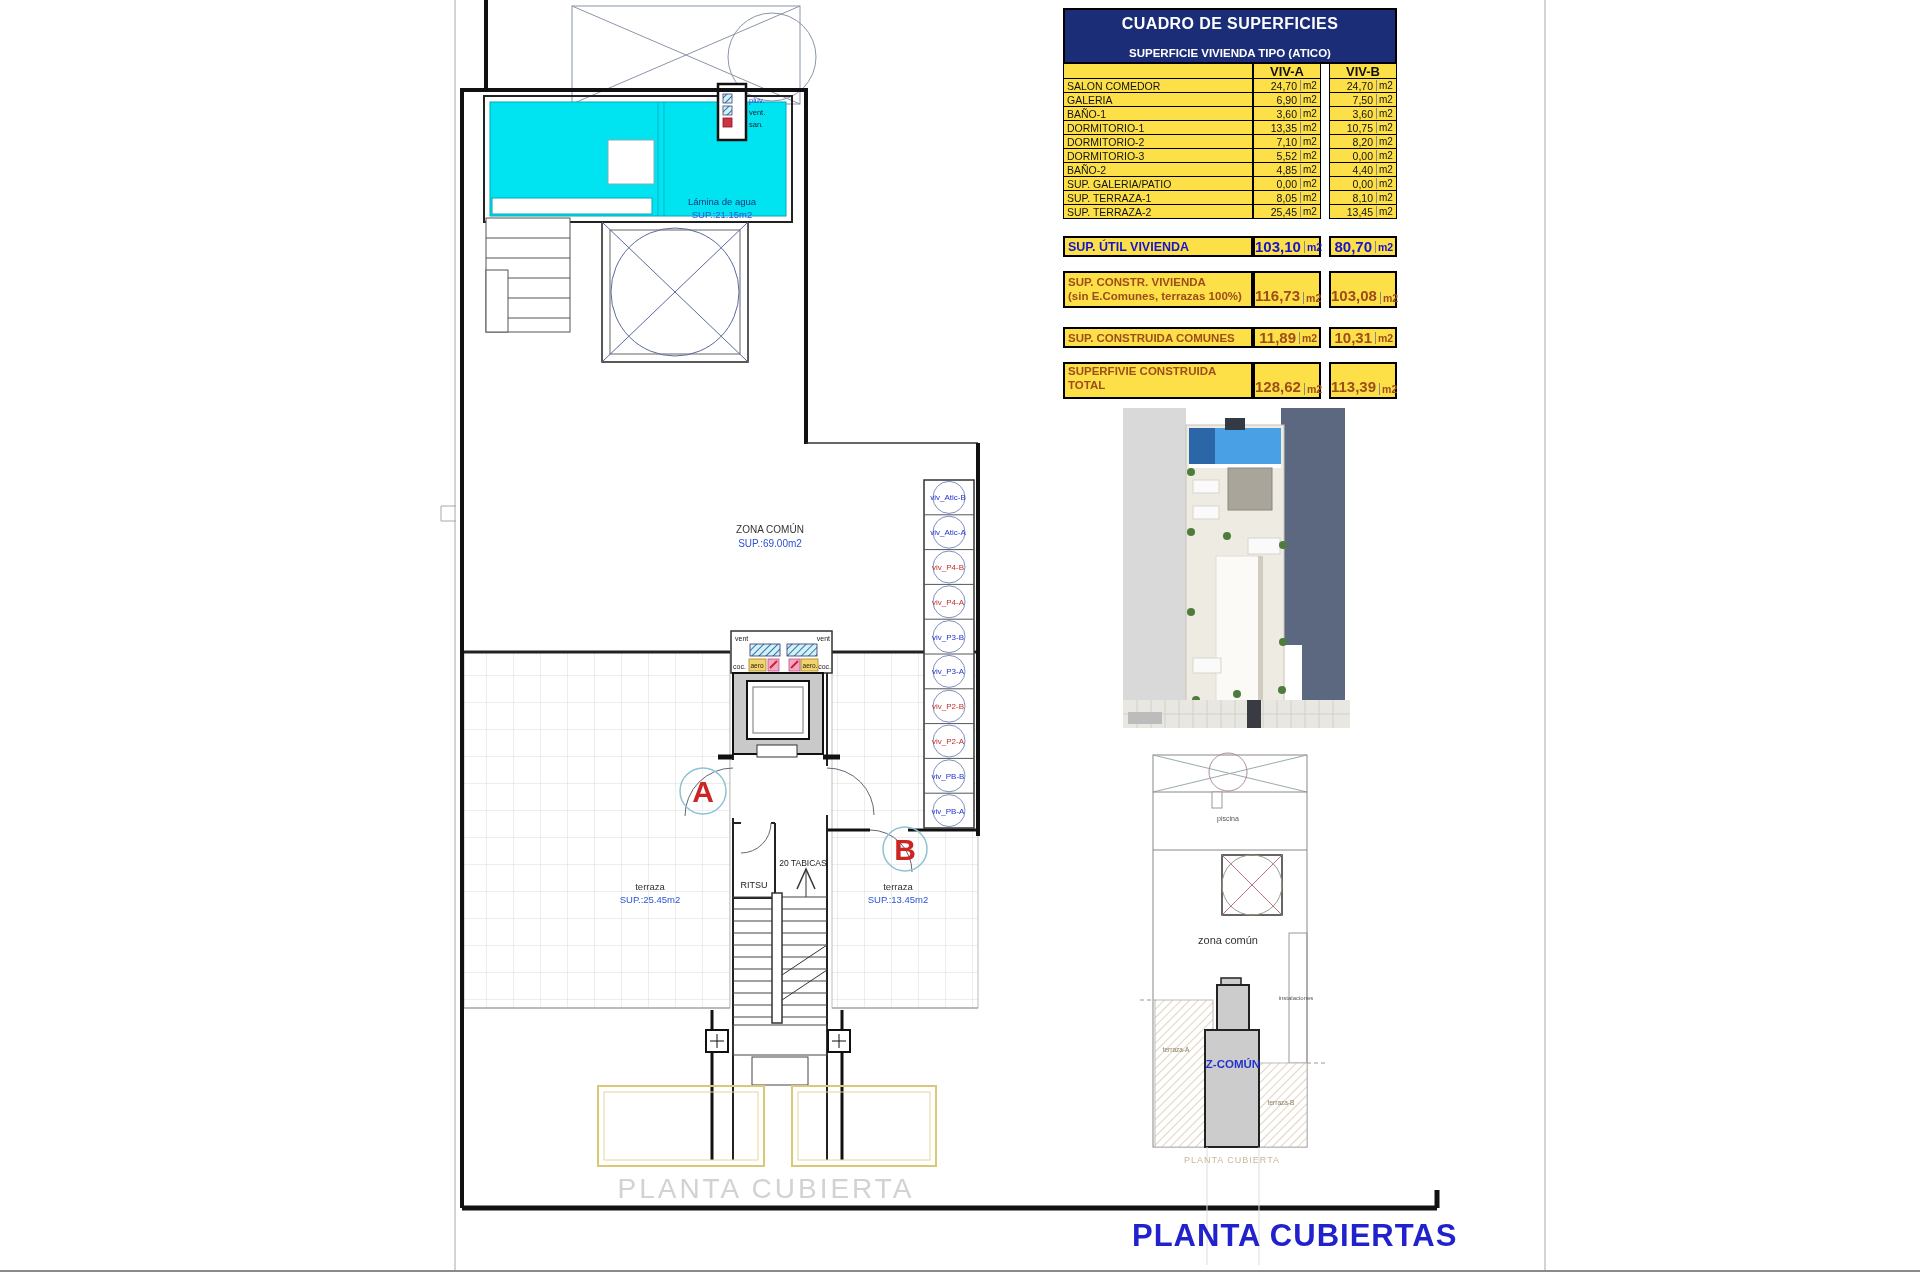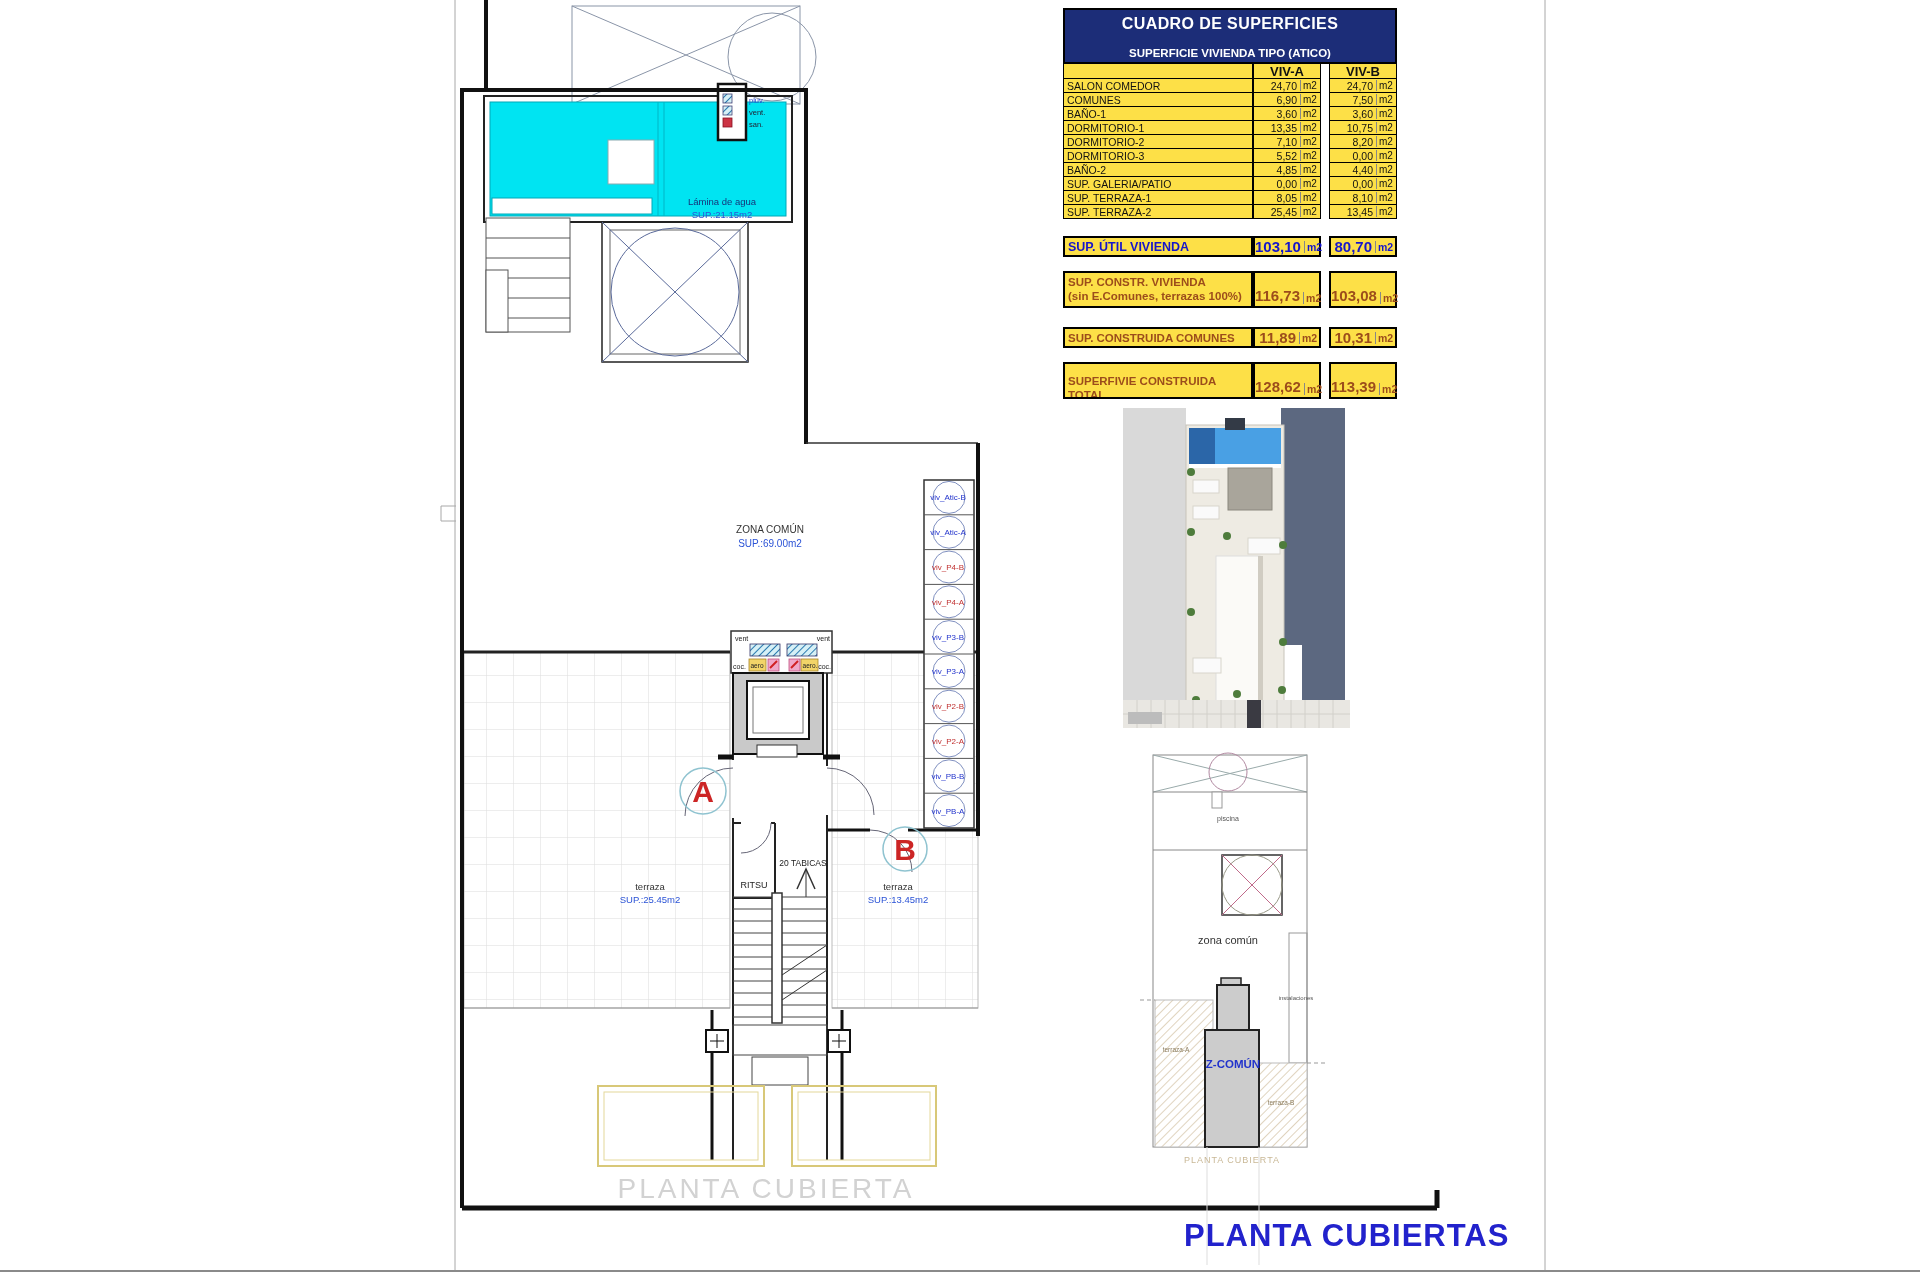"COMUNES" div.c { text: COMUNES -> GALERIA }
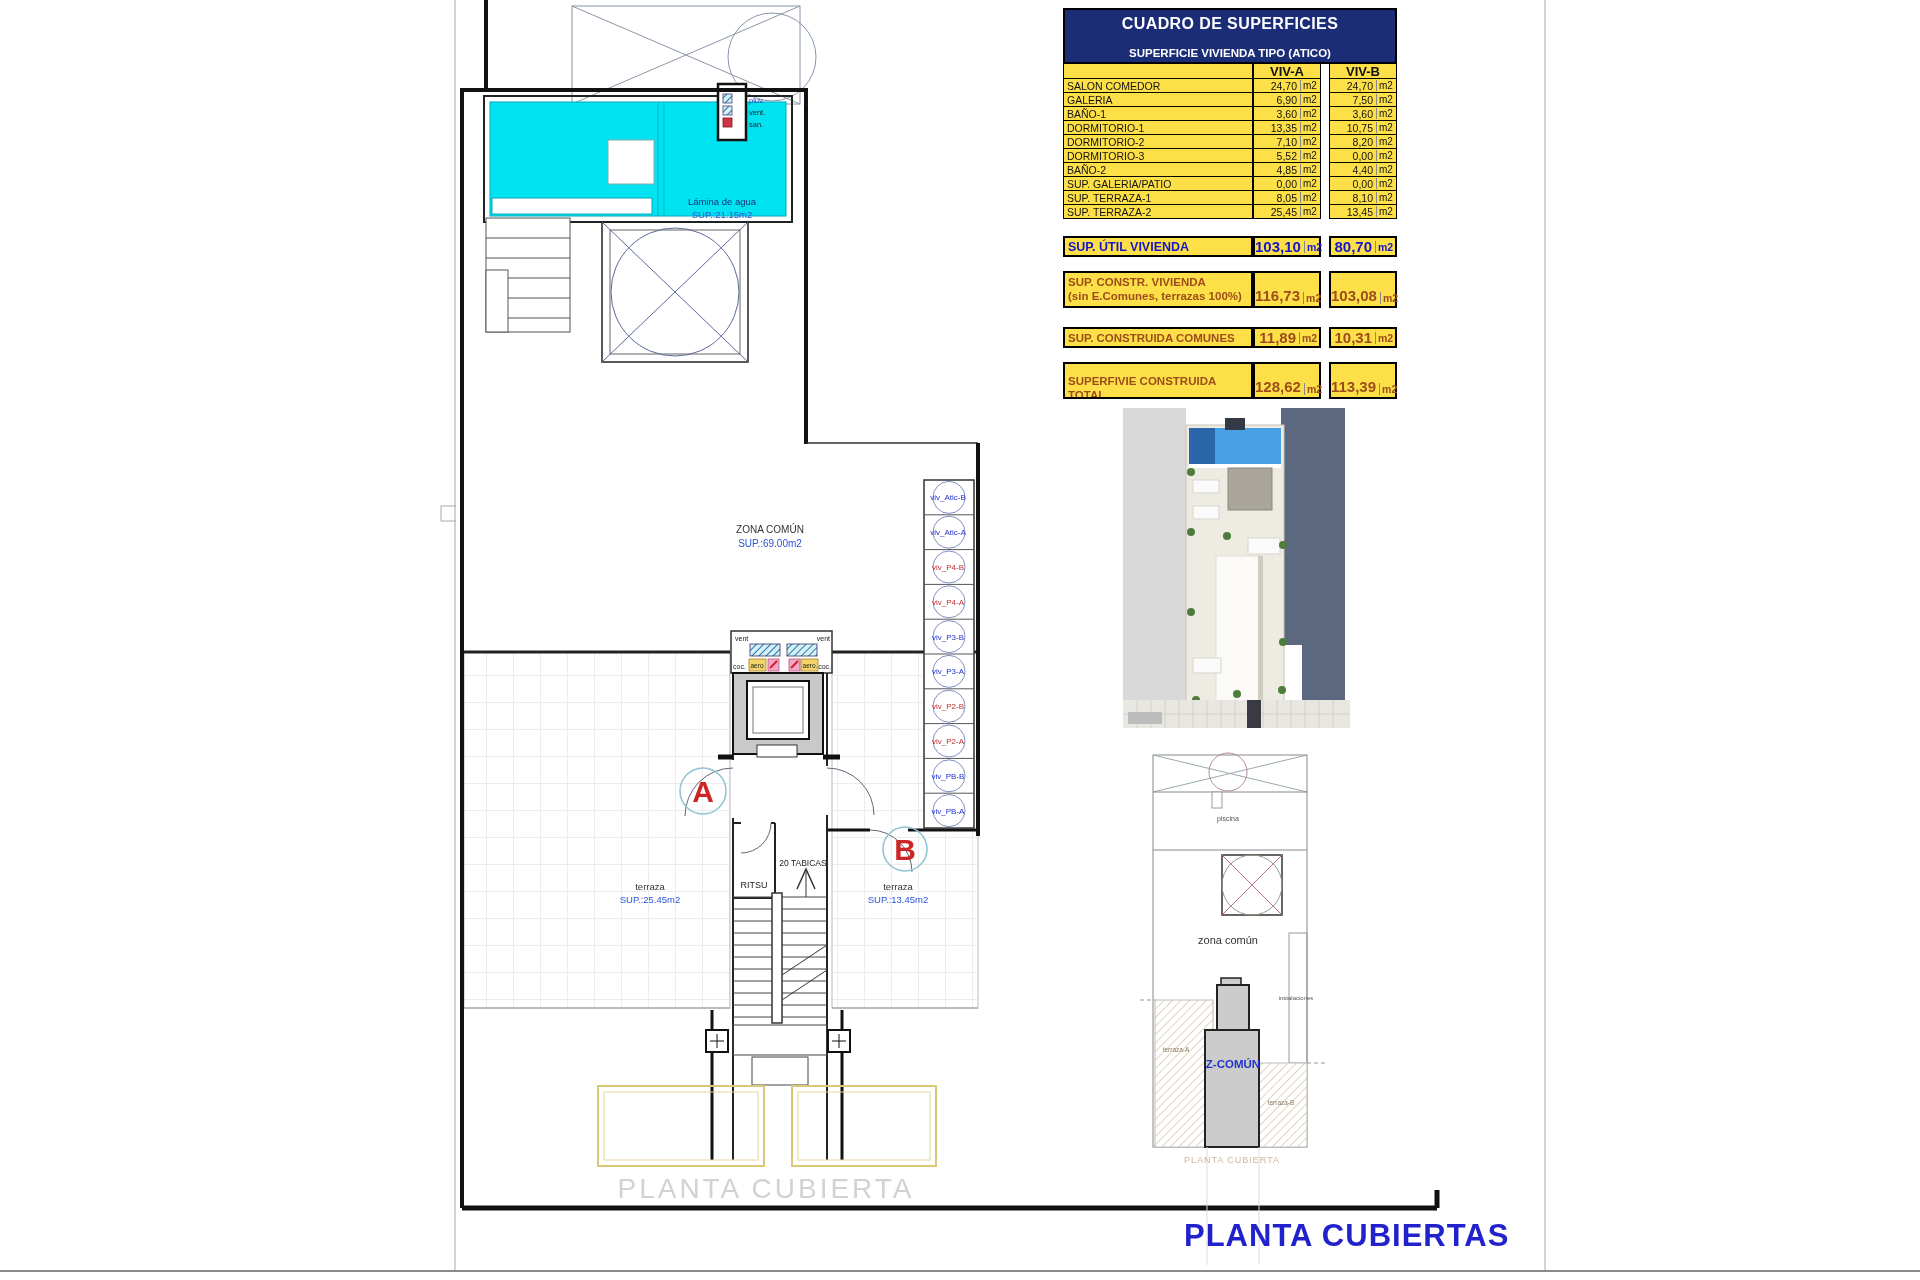"SUPERFIVIE CONSTRUIDA" .erow.total .c.lab { padding-top: 10px -> 0 }
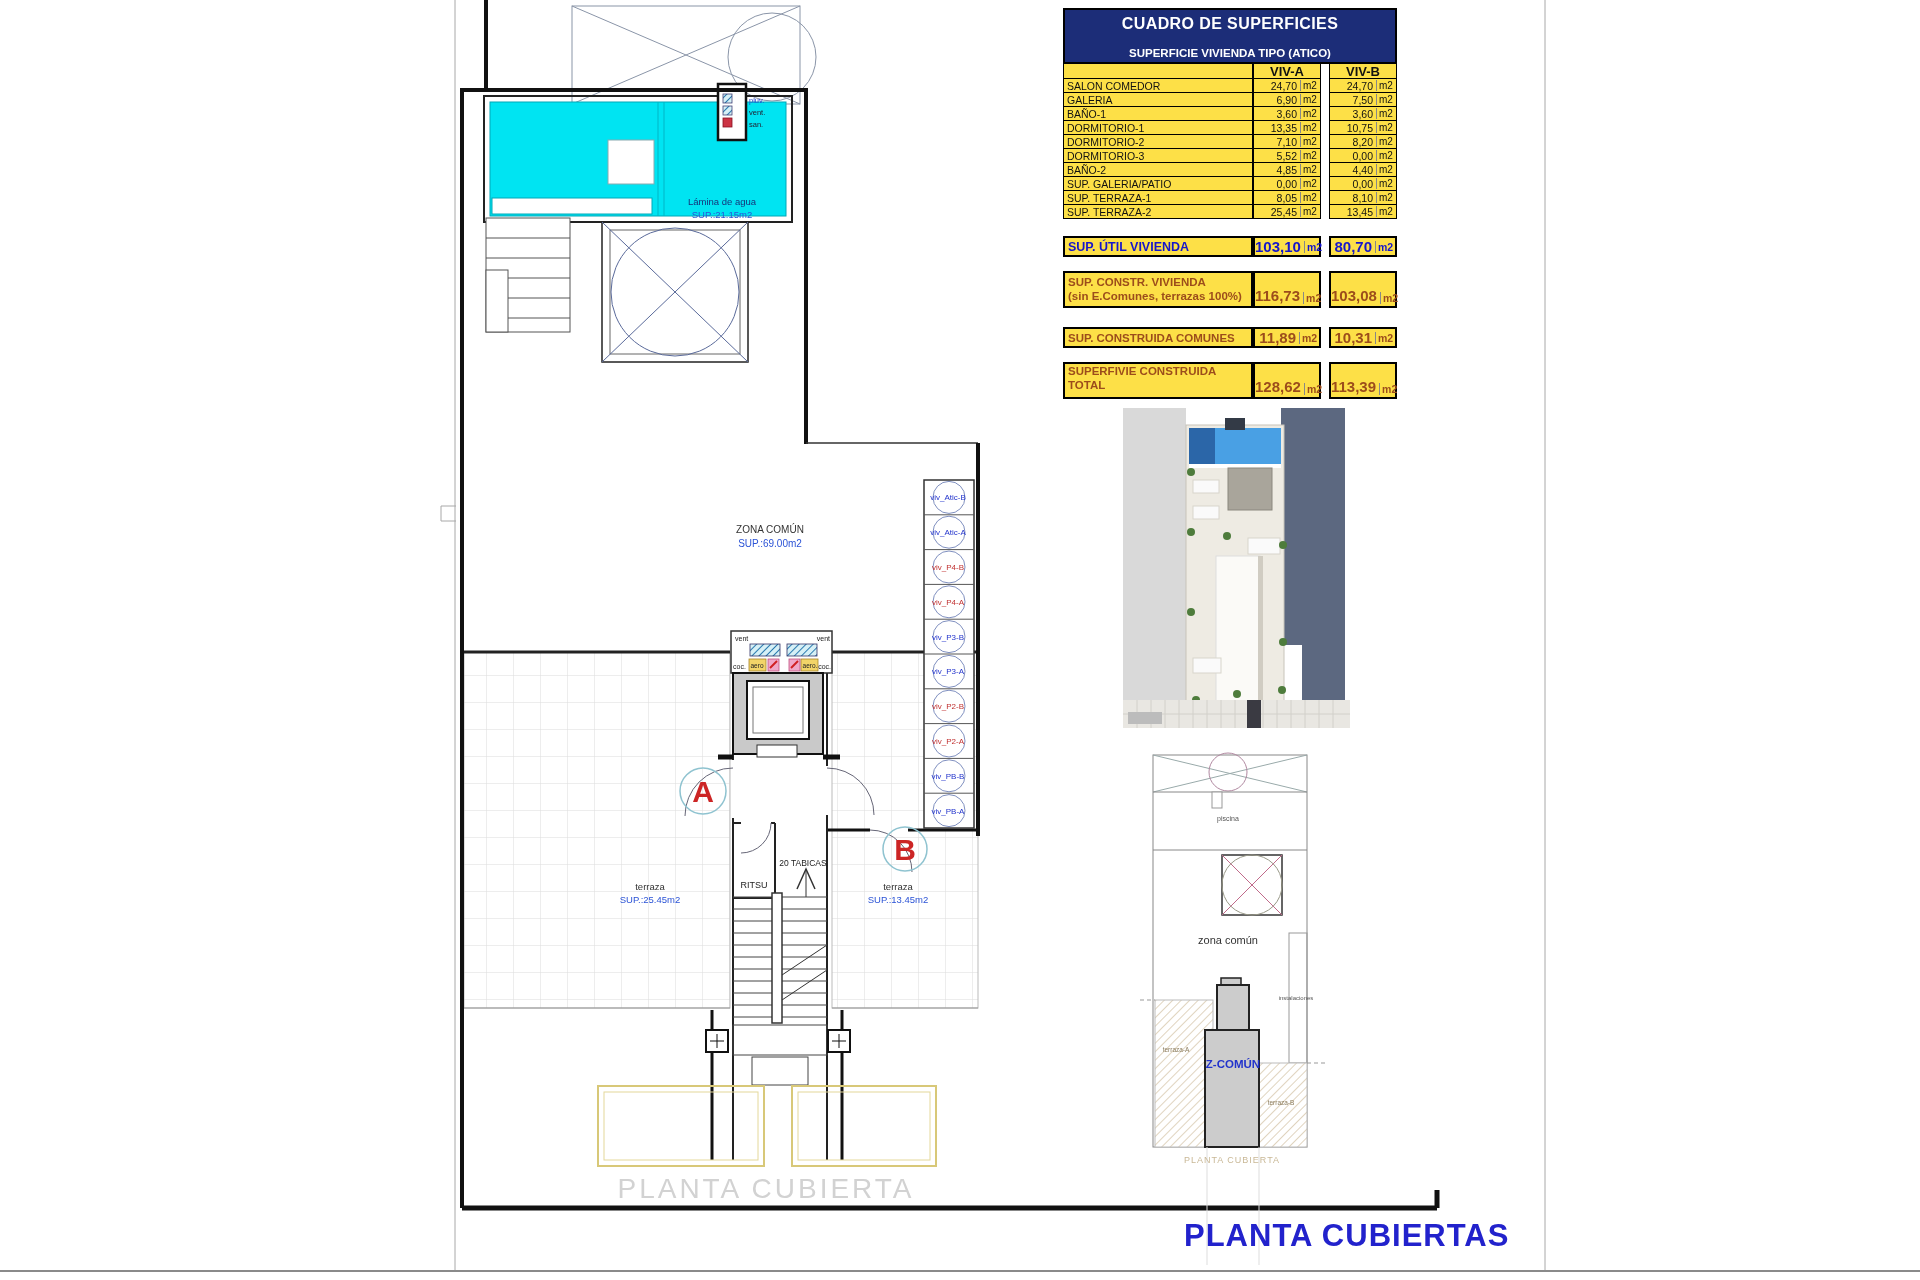"PLANTA CUBIERTAS" .footer-title { left: 1184px -> 1132px }
